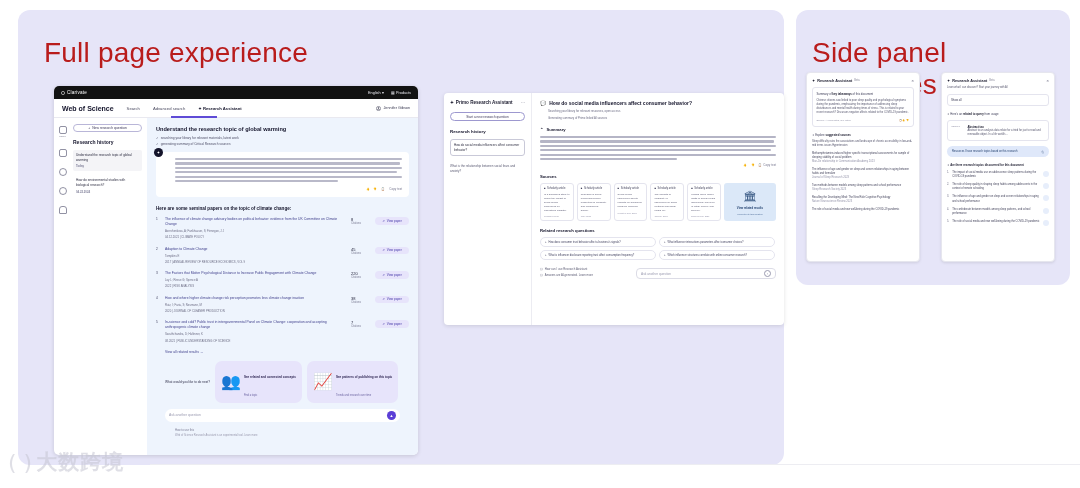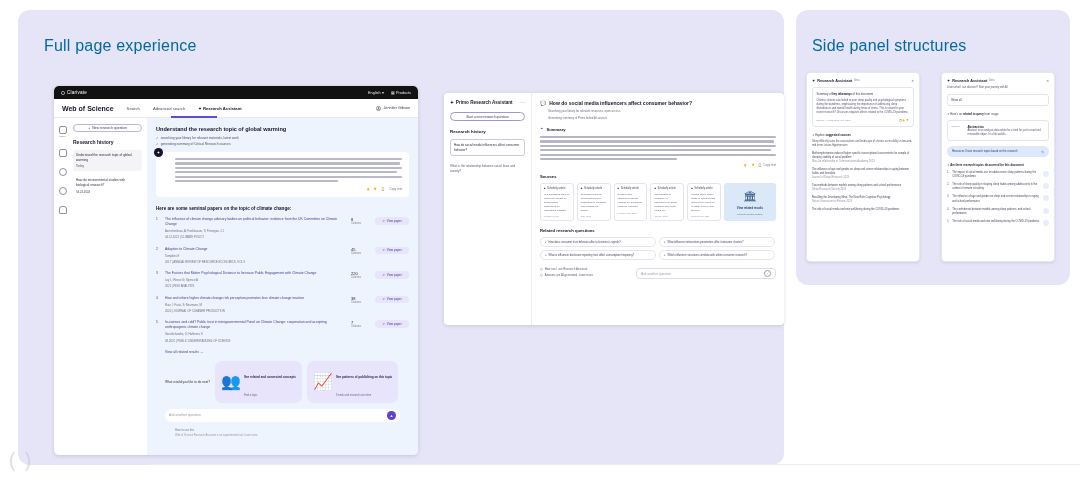"Full page experience" .panel-title { color: #0369a1 -> #b91c1c; font-size: 16px -> 28px }
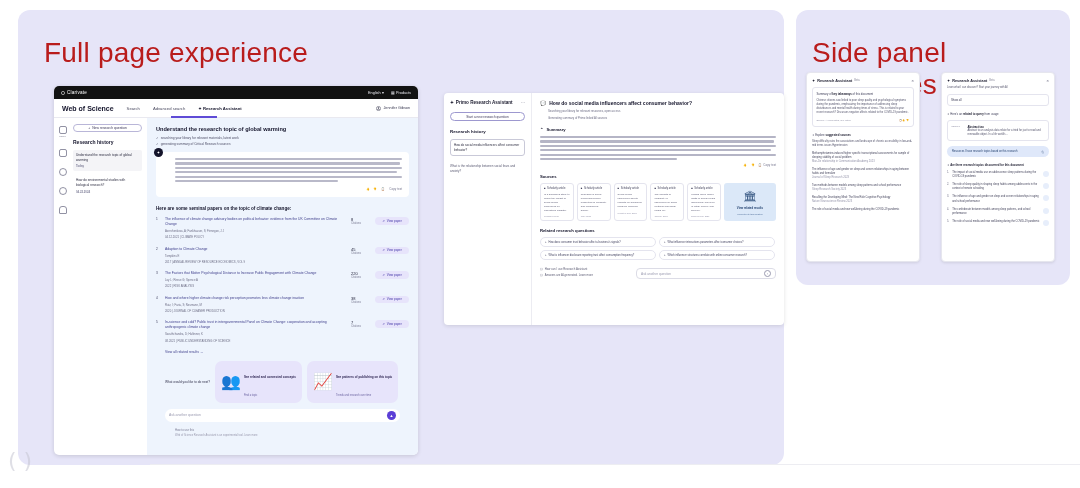"大数跨境" span.cn { html: none -> <span>大数跨境</span> }
